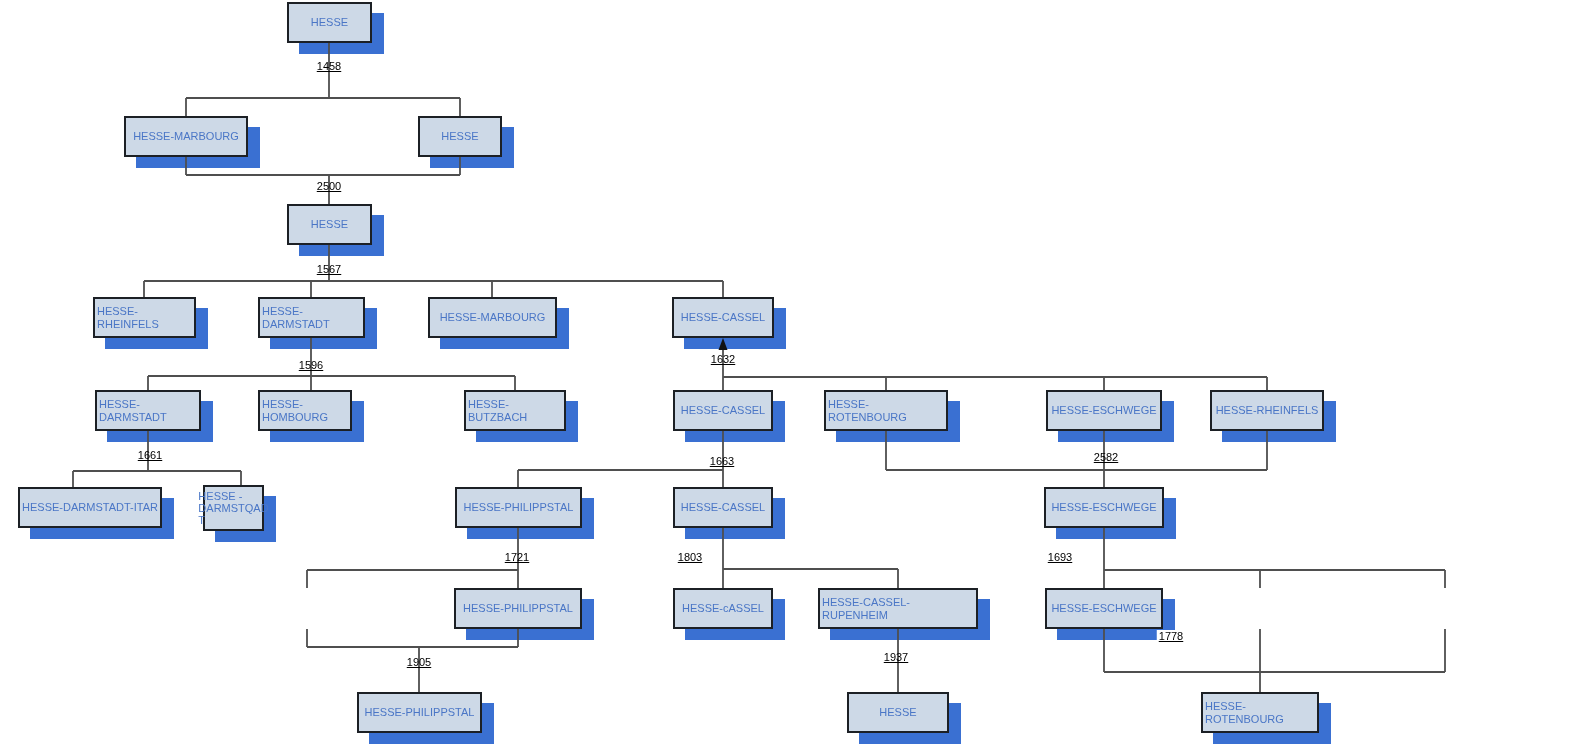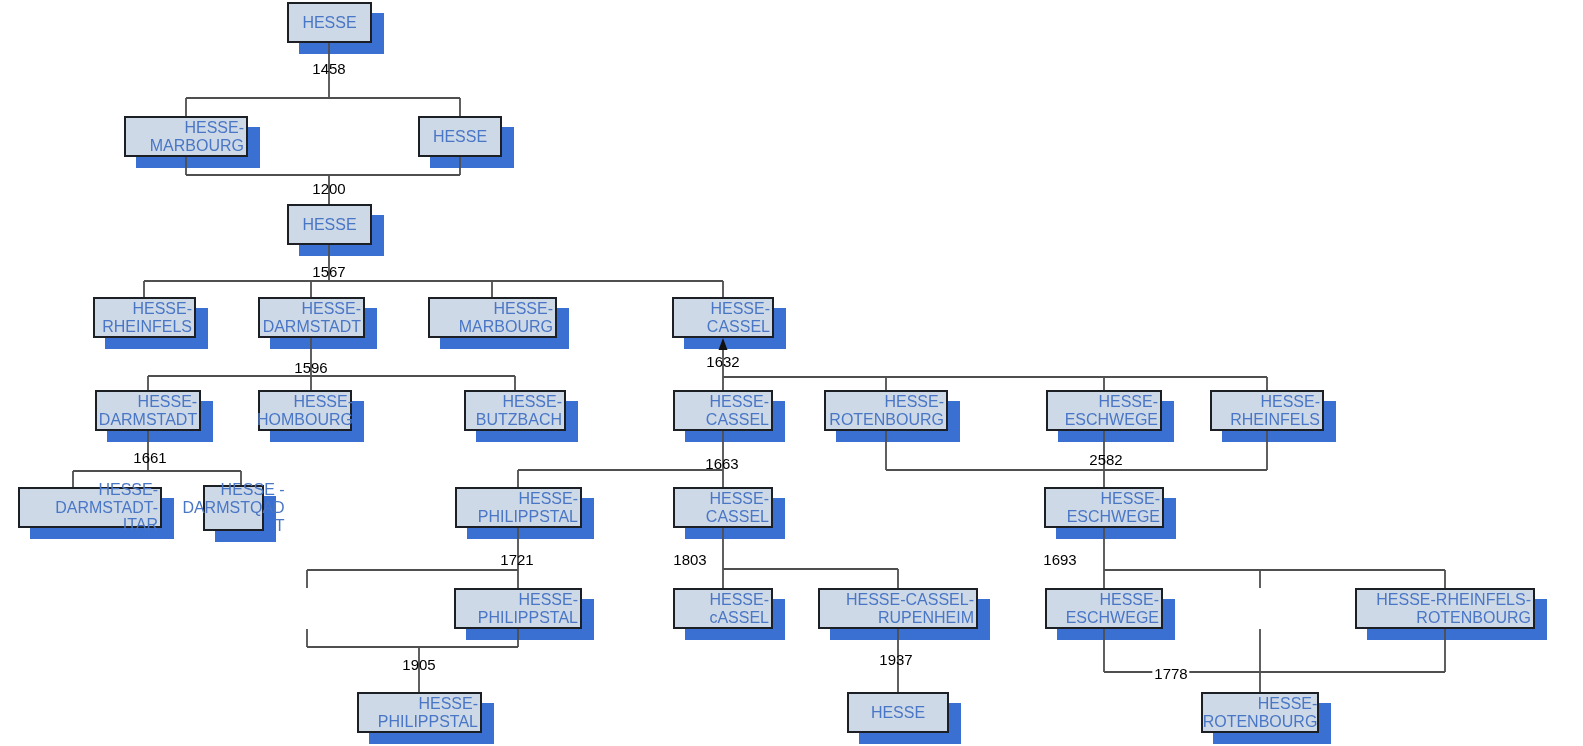"HESSE" .node { font-size: 16px -> 11px; text-align: right -> left }
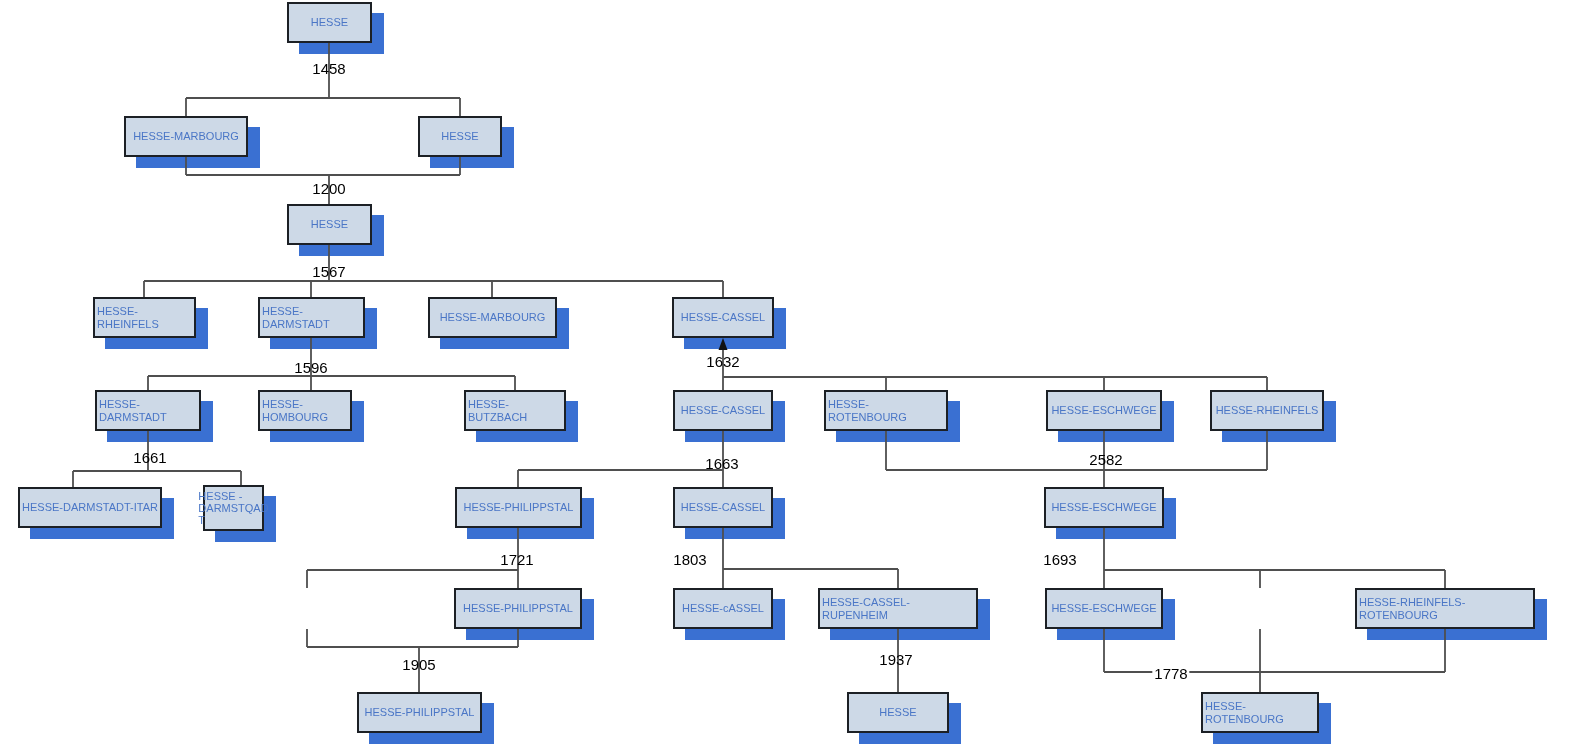"1458" .date { font-size: 15px -> 11px; text-decoration: none -> underline }
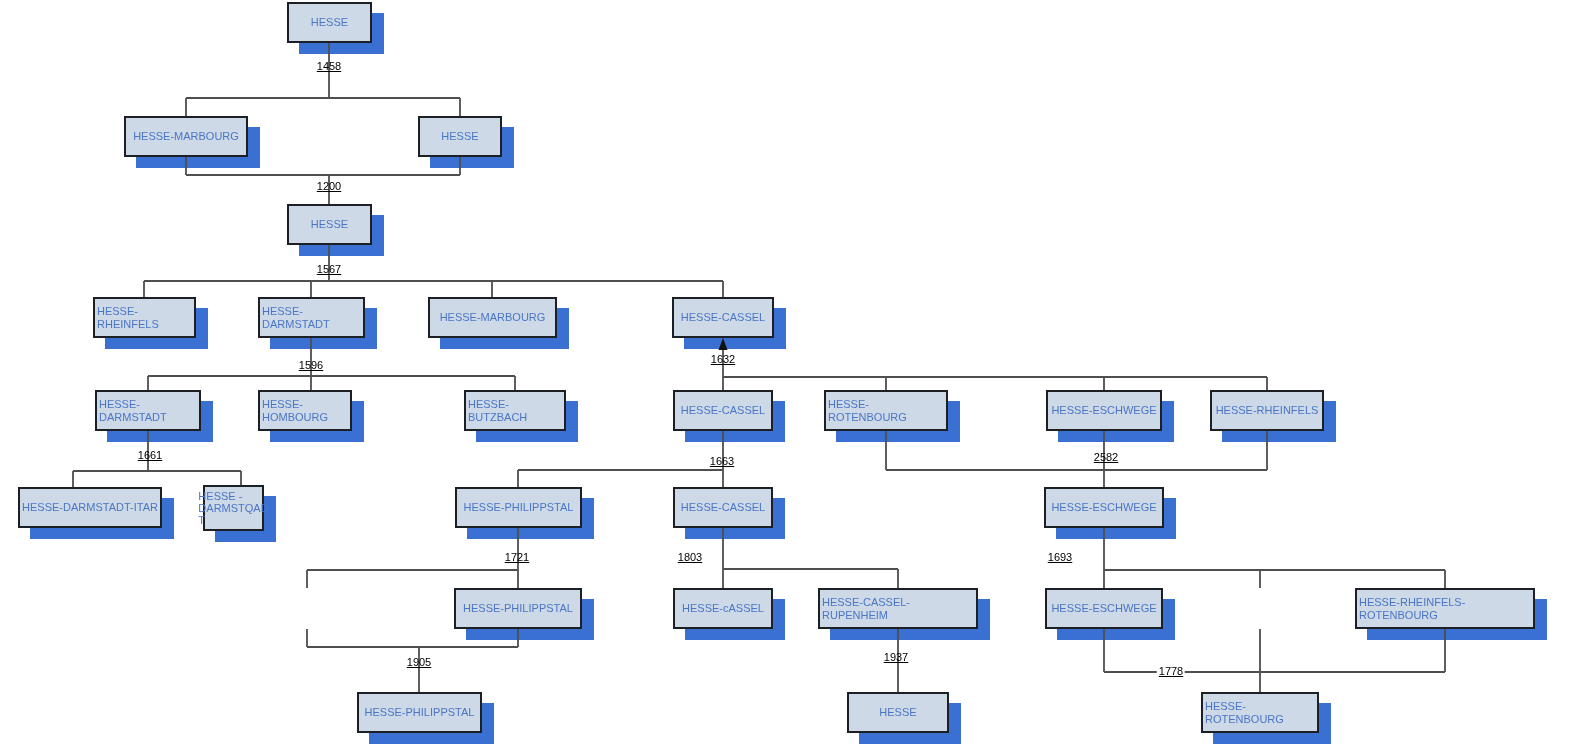"1200" span.date { text: 1200 -> 2500 }
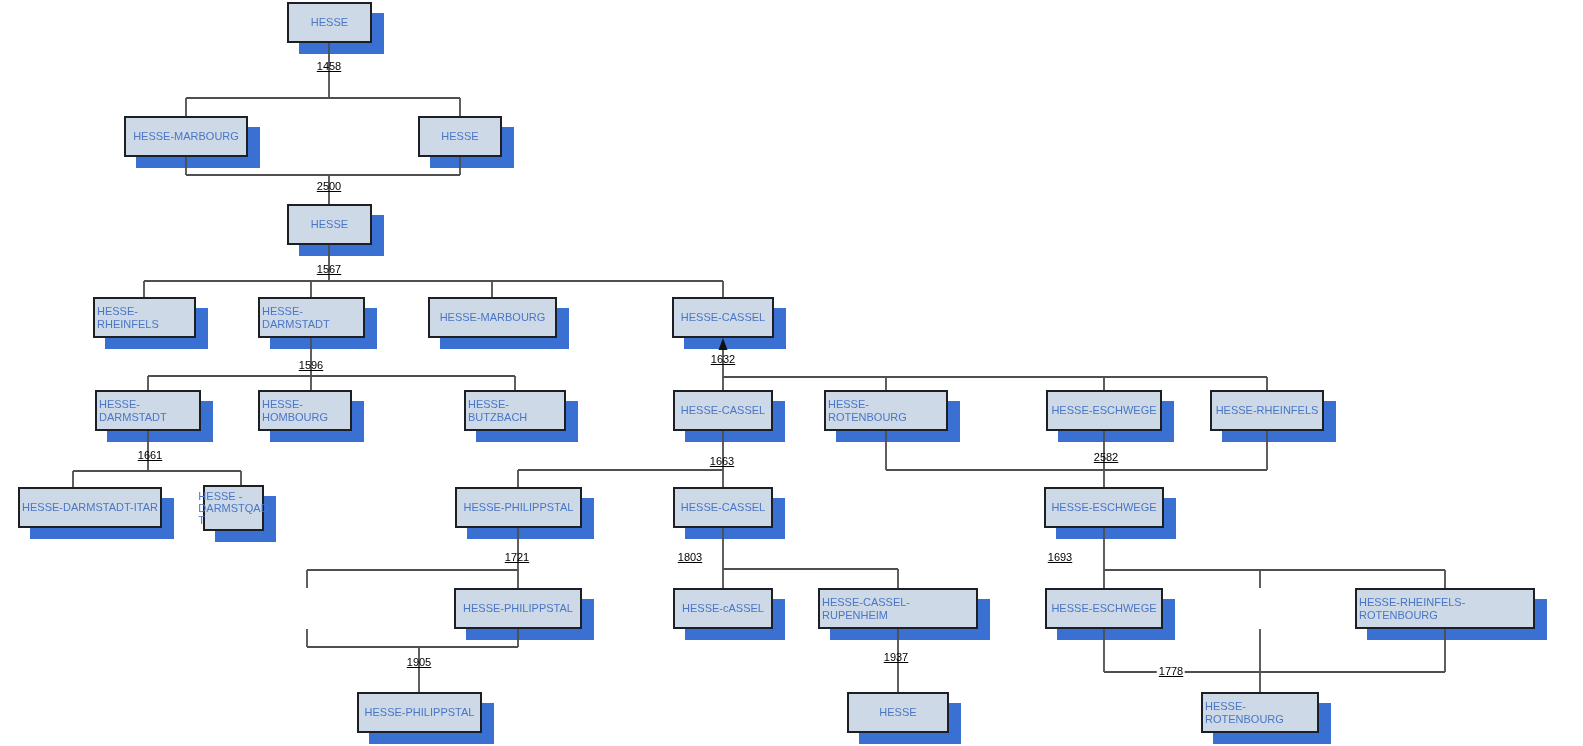"HESSE-RHEINFELS-ROTENBOURG" div.node { html: <div>HESSE-RHEINFELS-ROTENBOURG</div> -> none }
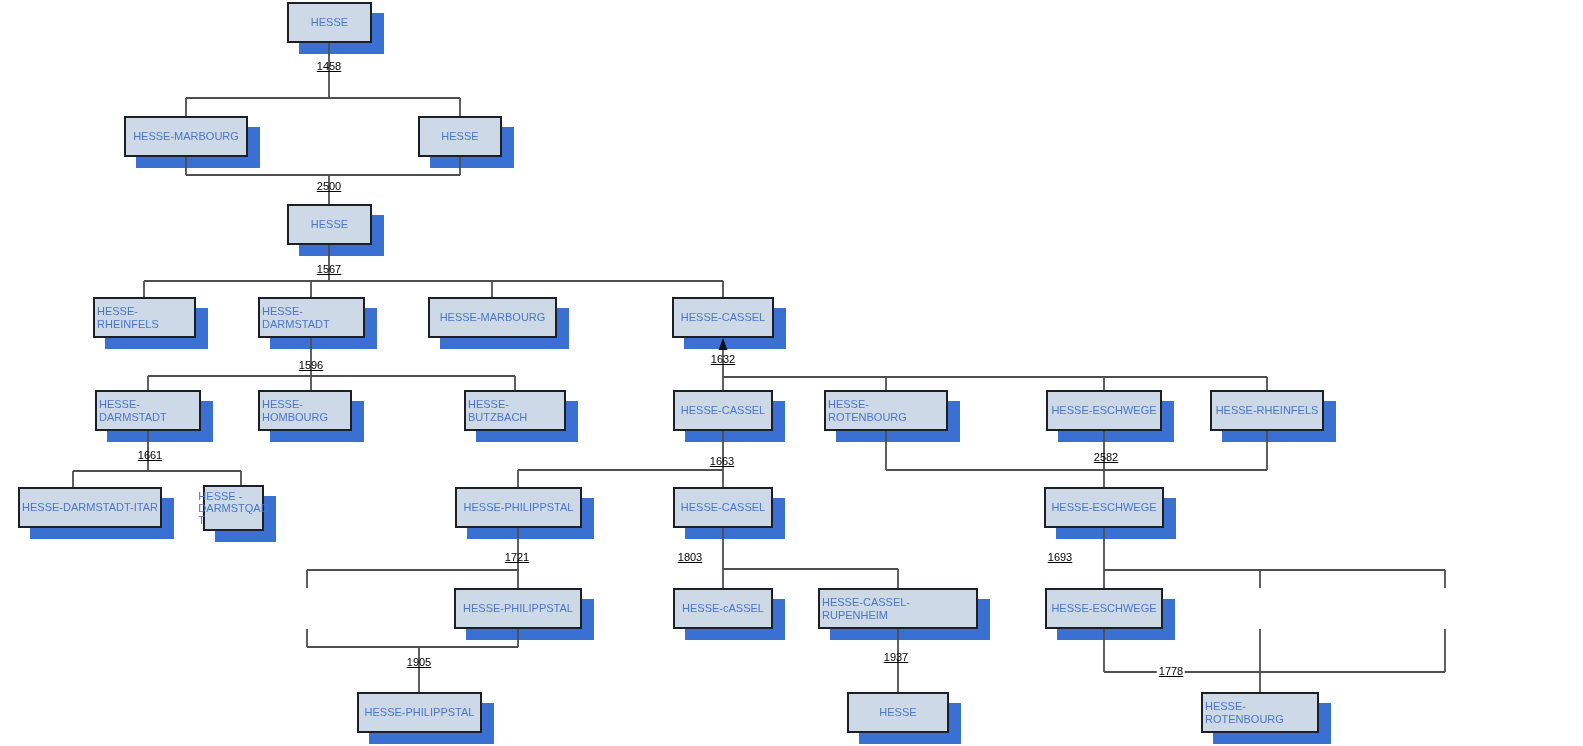"1778" span.date { top: 665px -> 630px }
